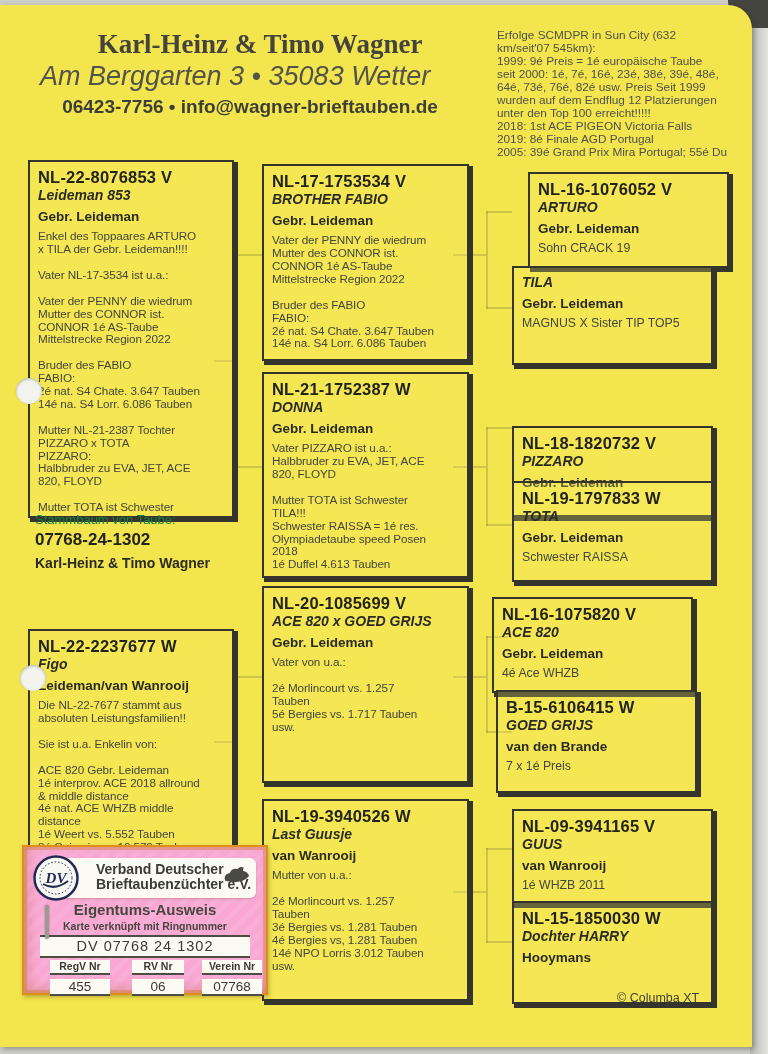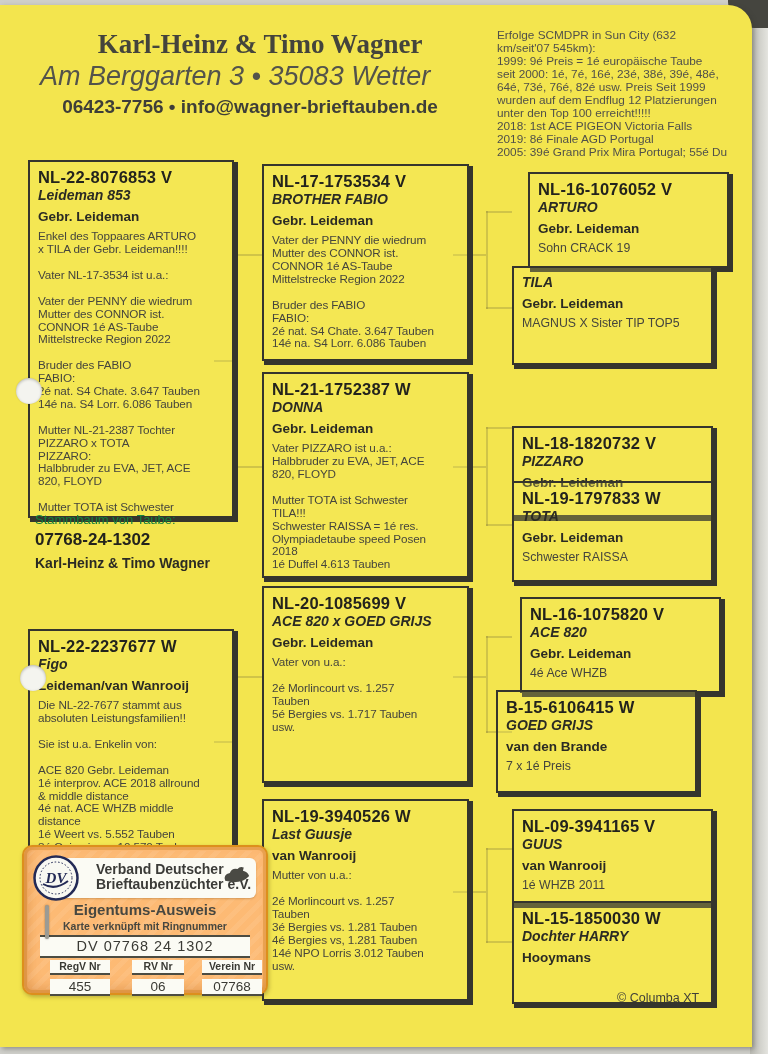"NL-16-1075820 V" div.pbox { left: 520px -> 492px }
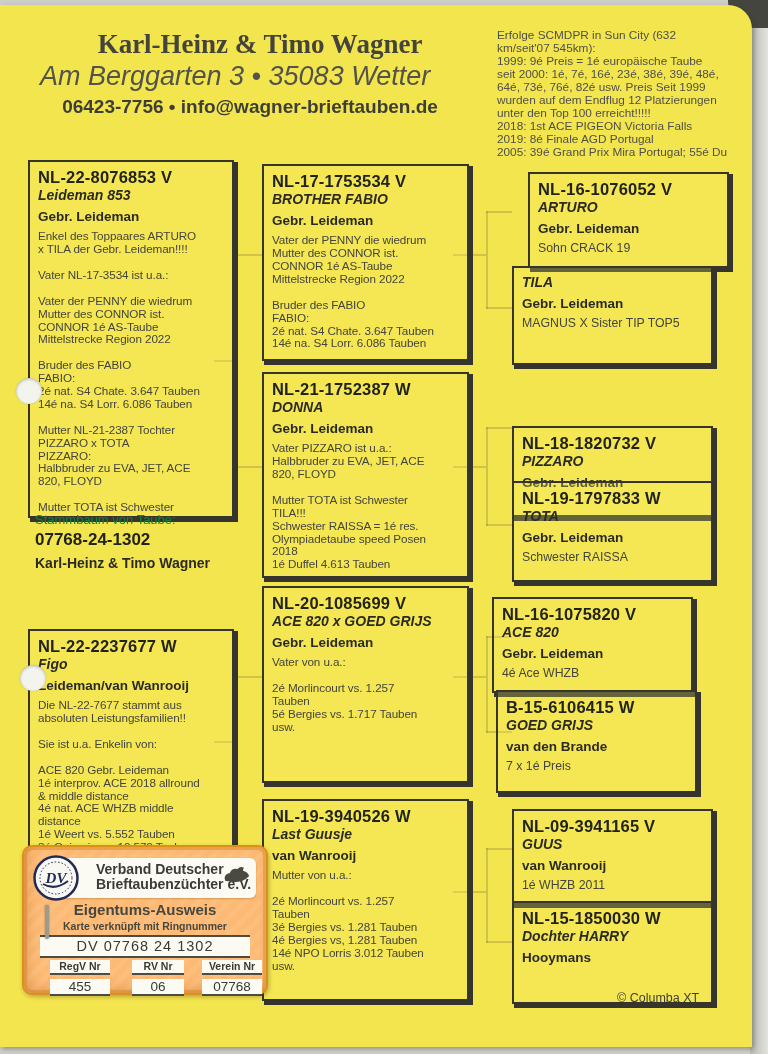"DV" .card { background: #fdba74 -> #f9a8d4; border-radius: 10px -> 0 }
